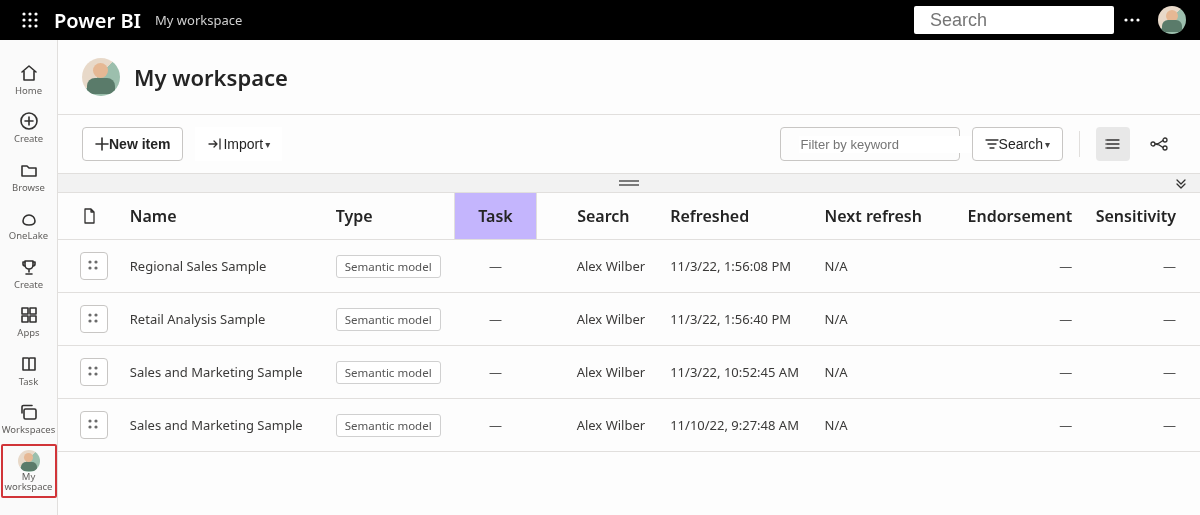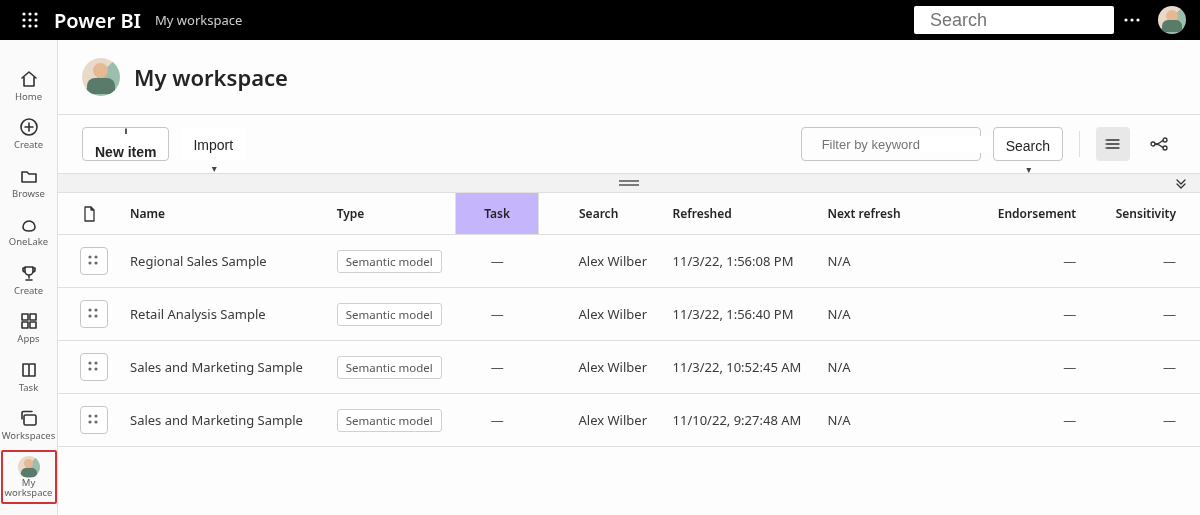"Home" .rail { padding-top: 22px -> 16px }
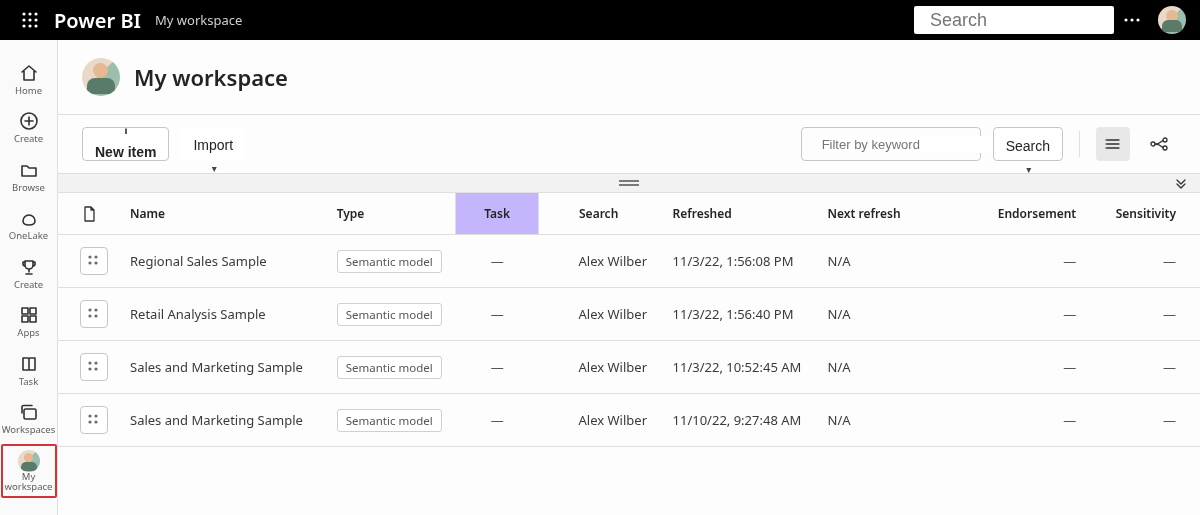"New item" .btn { flex-direction: column -> none; gap: 10px -> 0 }
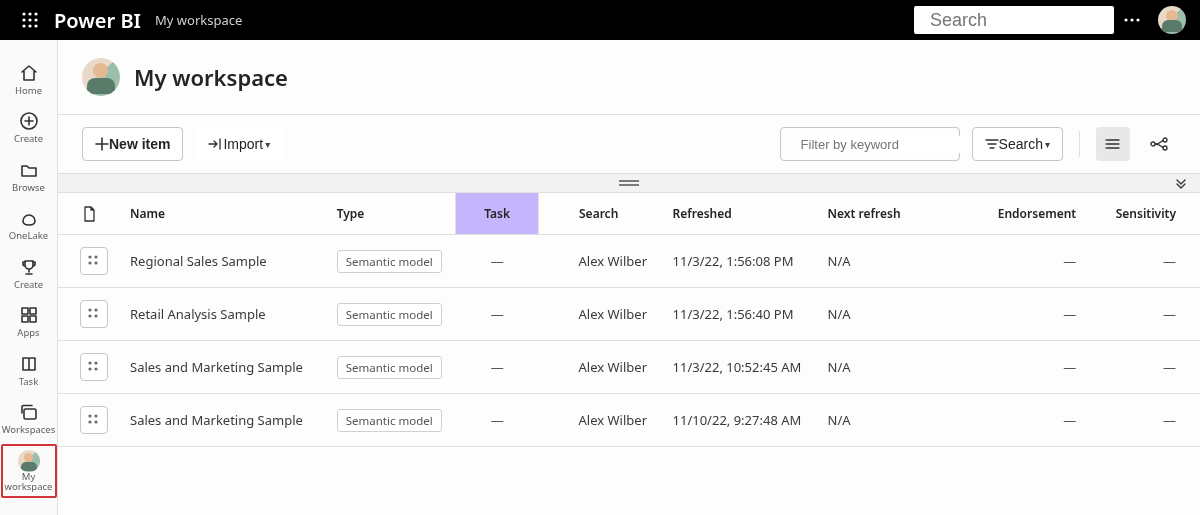"Name" .table thead th { font-size: 12px -> 16px }
